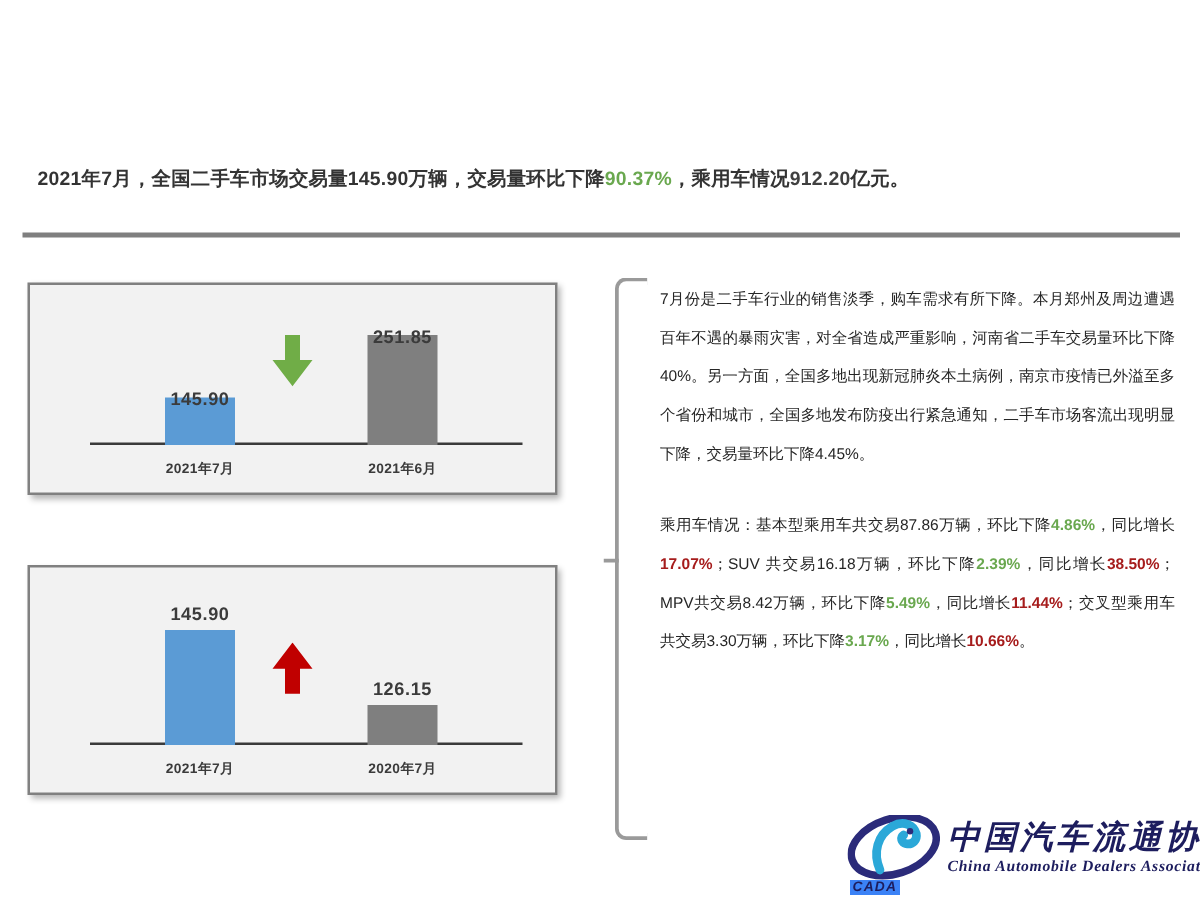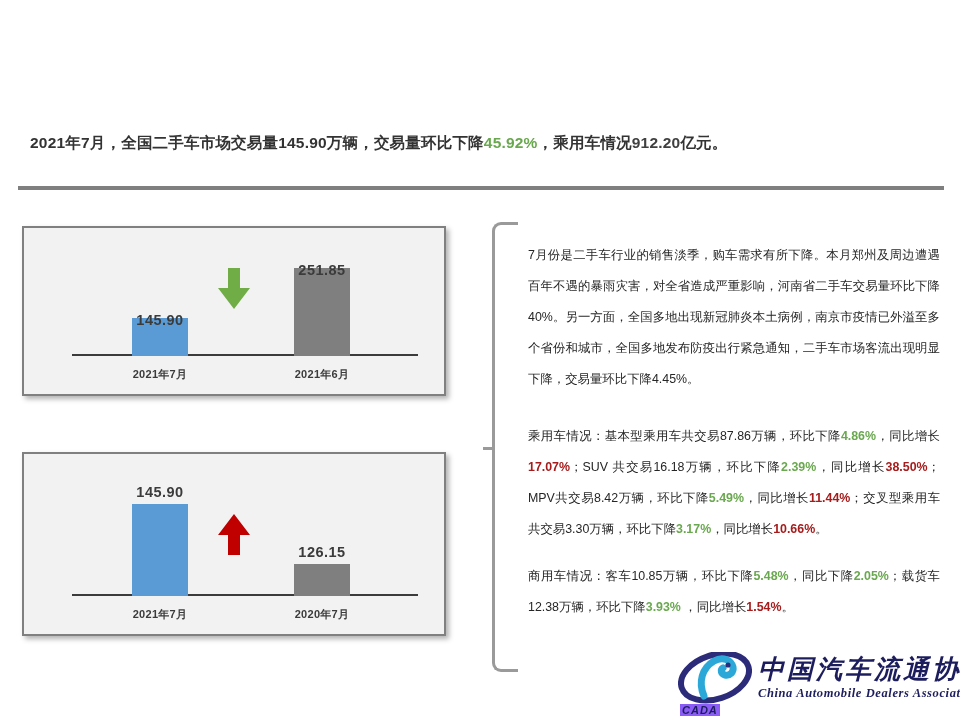"45.92%" span.hl-green { text: 45.92% -> 90.37% }
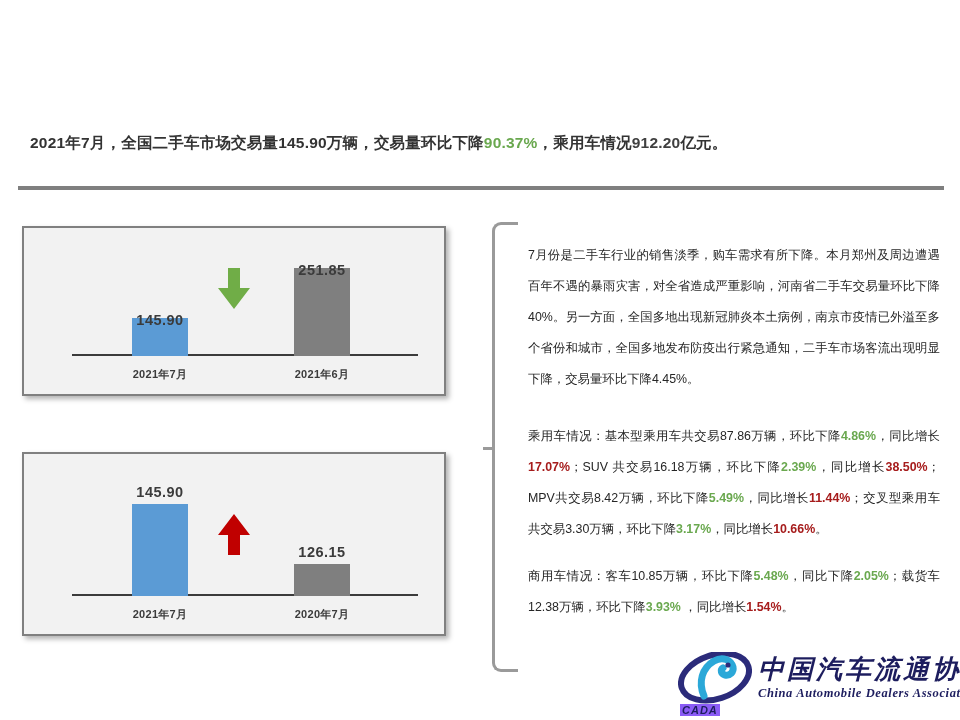"7月份是二手车行业的销售淡季，购车需求有所下降。本月郑州及周边遭遇百年不遇的暴雨" .body-text p { margin: 16px 0 0 0 -> 0 0 0 0 }
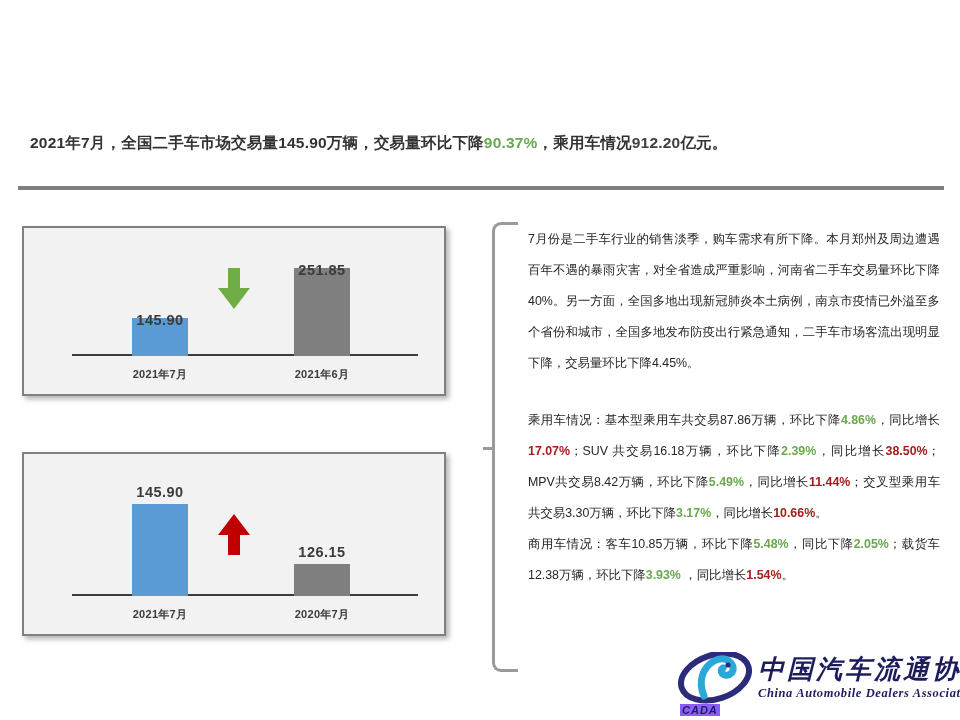"商用车情况：客车10.85万辆，环比下降5.48%，同比下降2.05%；载货车1" p { html: <p><span>商用车情况：客车10.85万辆，环比下降</span><b>5.48%</b><span>，同比下降</span><b>2.05%</b><span>；载货车12.38万辆，环比下降</span><b>3.93%</b><span> ，同比增长</span><b>1.54%</b><span>。</span></p> -> none }
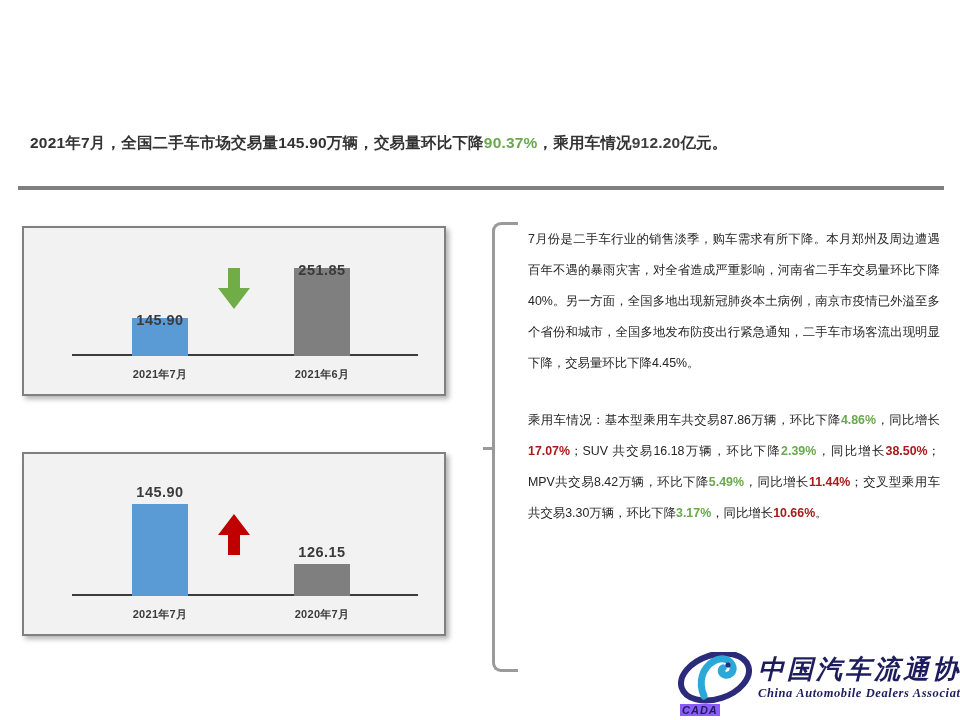"CADA" .logo-cada { background: #8b5cf6 -> #3b82f6 }
